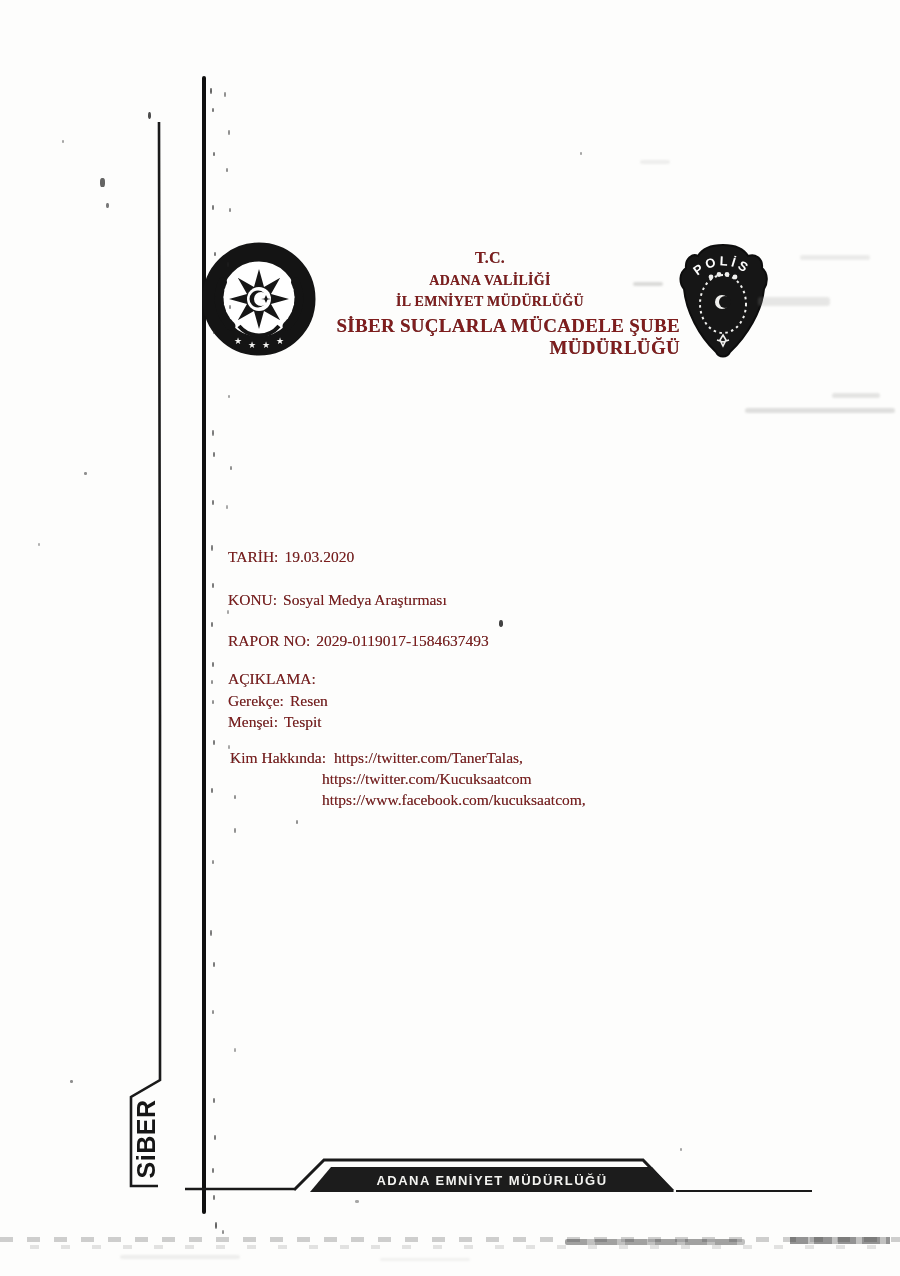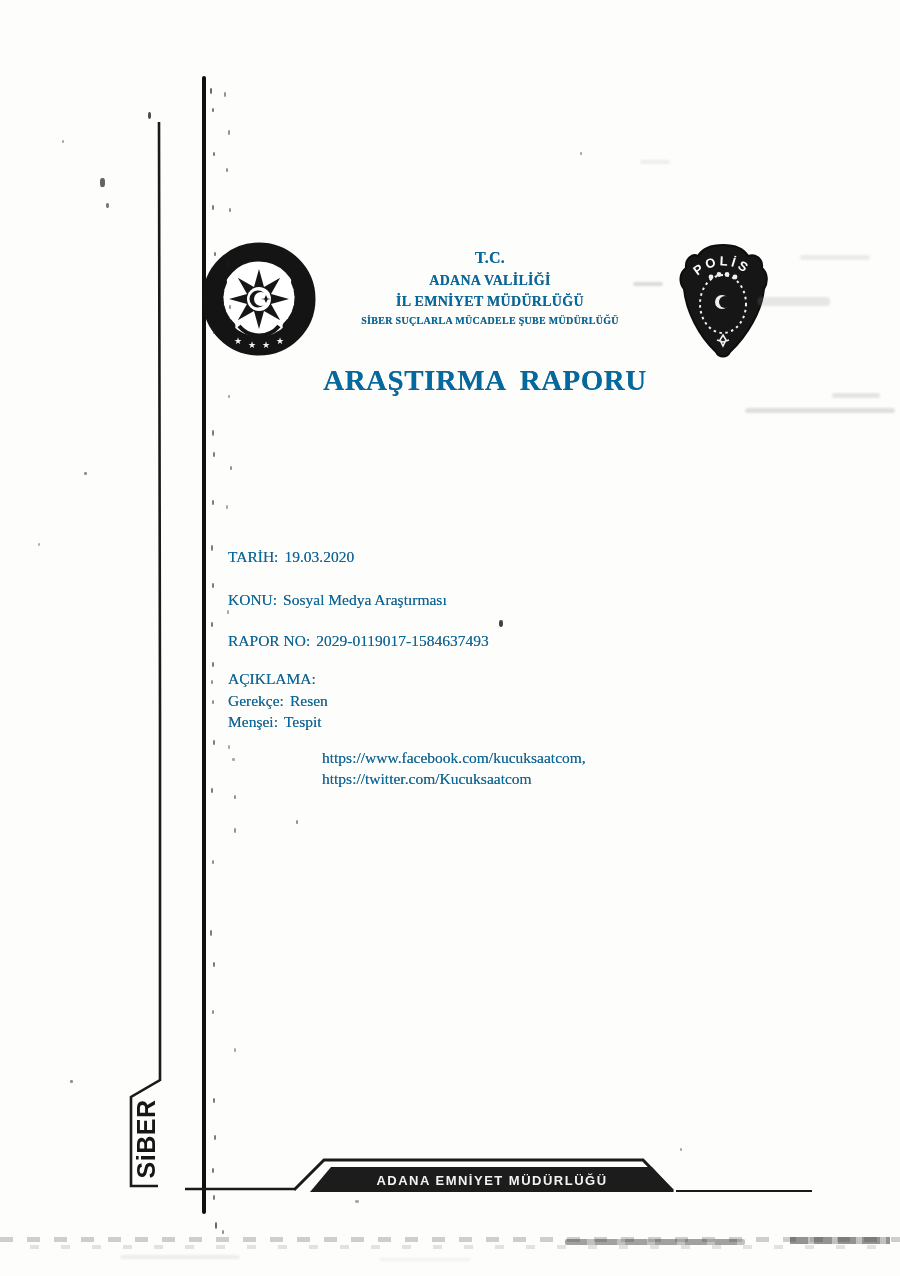"T.C." .ink { color: #0369a1 -> #7f1d1d }
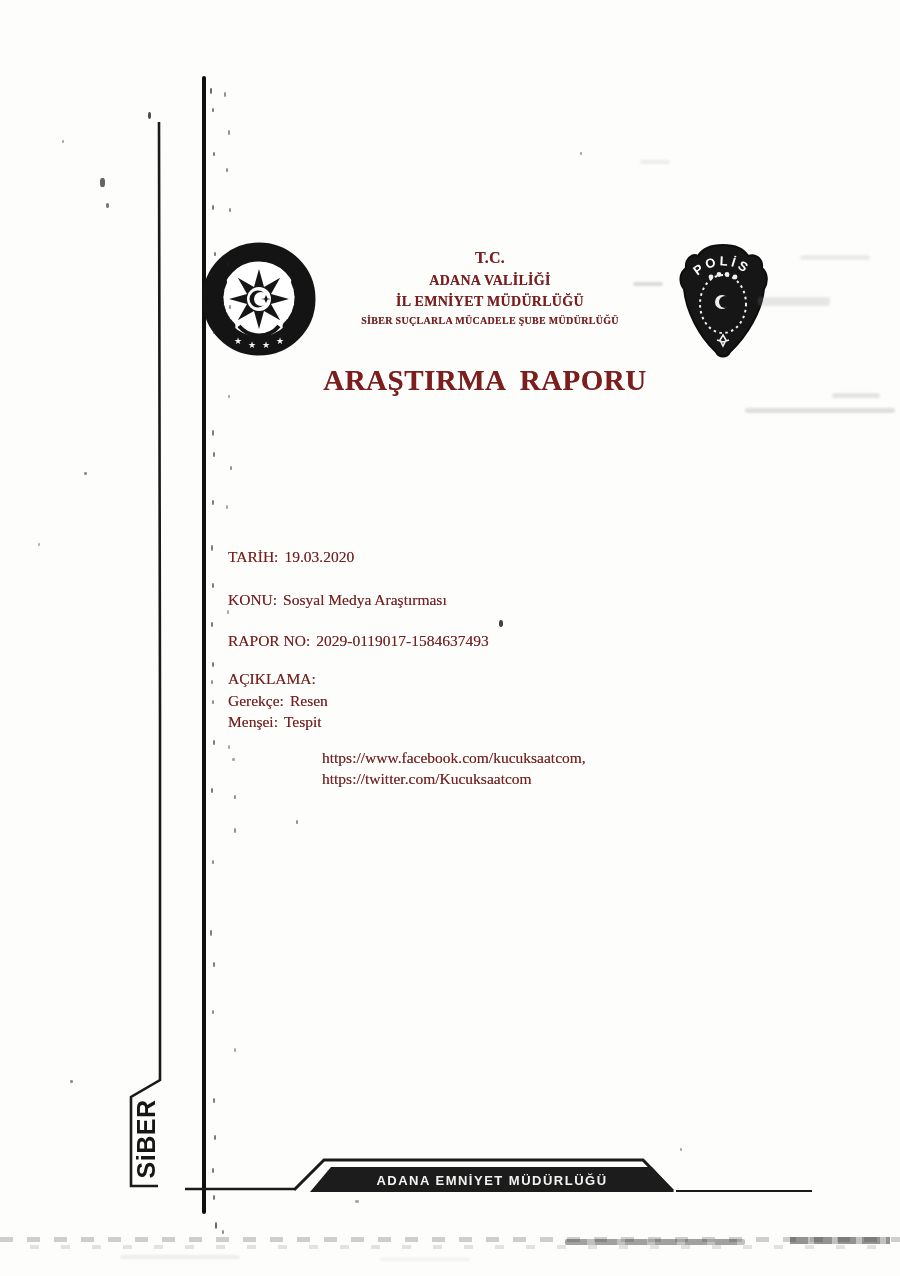"SİBER SUÇLARLA MÜCADELE ŞUBE MÜDÜRLÜĞÜ" .header .h4 { font-size: 10px -> 19px; text-align: none -> right }
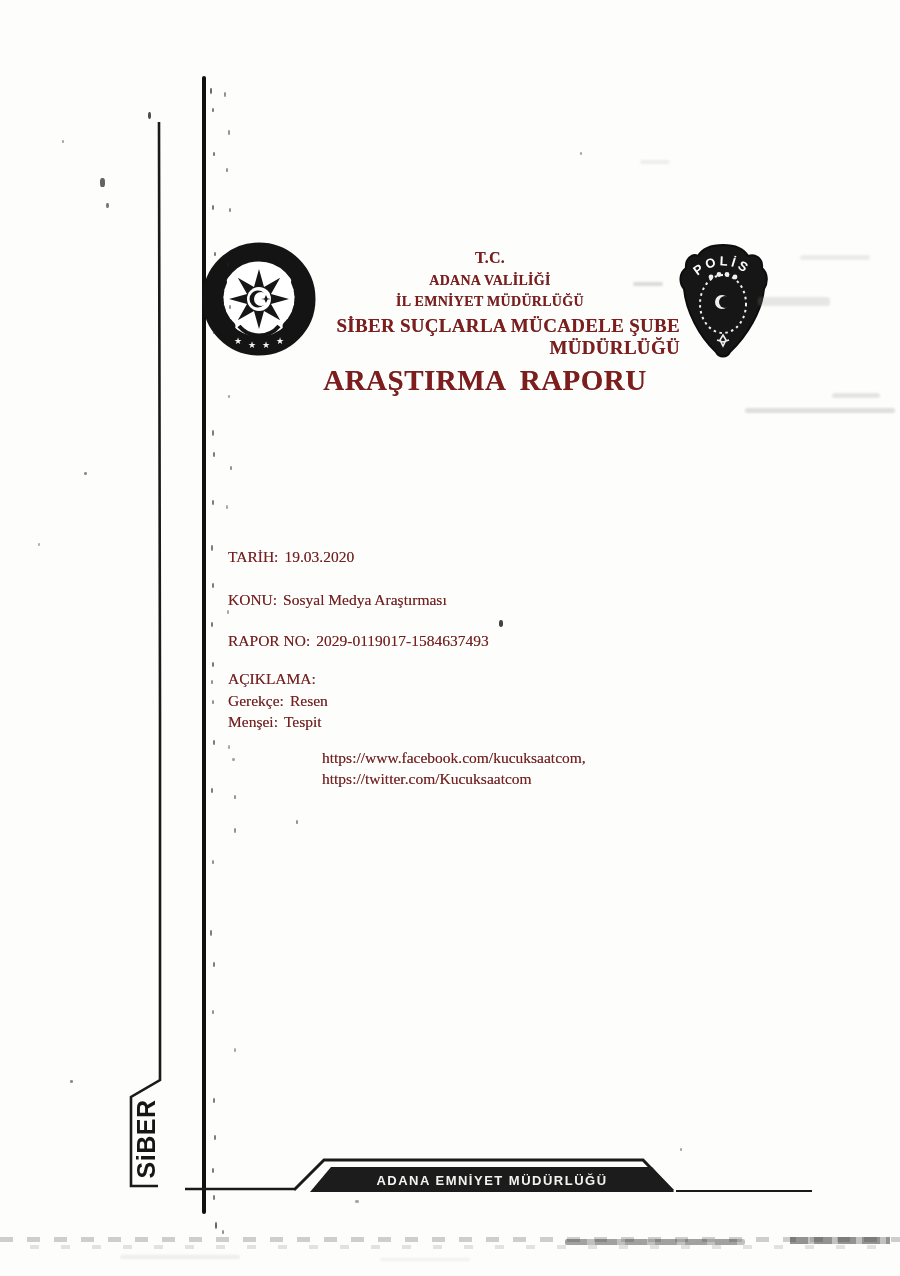"ARAŞTIRMA RAPORU" div.abs { html: <div>ARAŞTIRMA RAPORU</div> -> none }
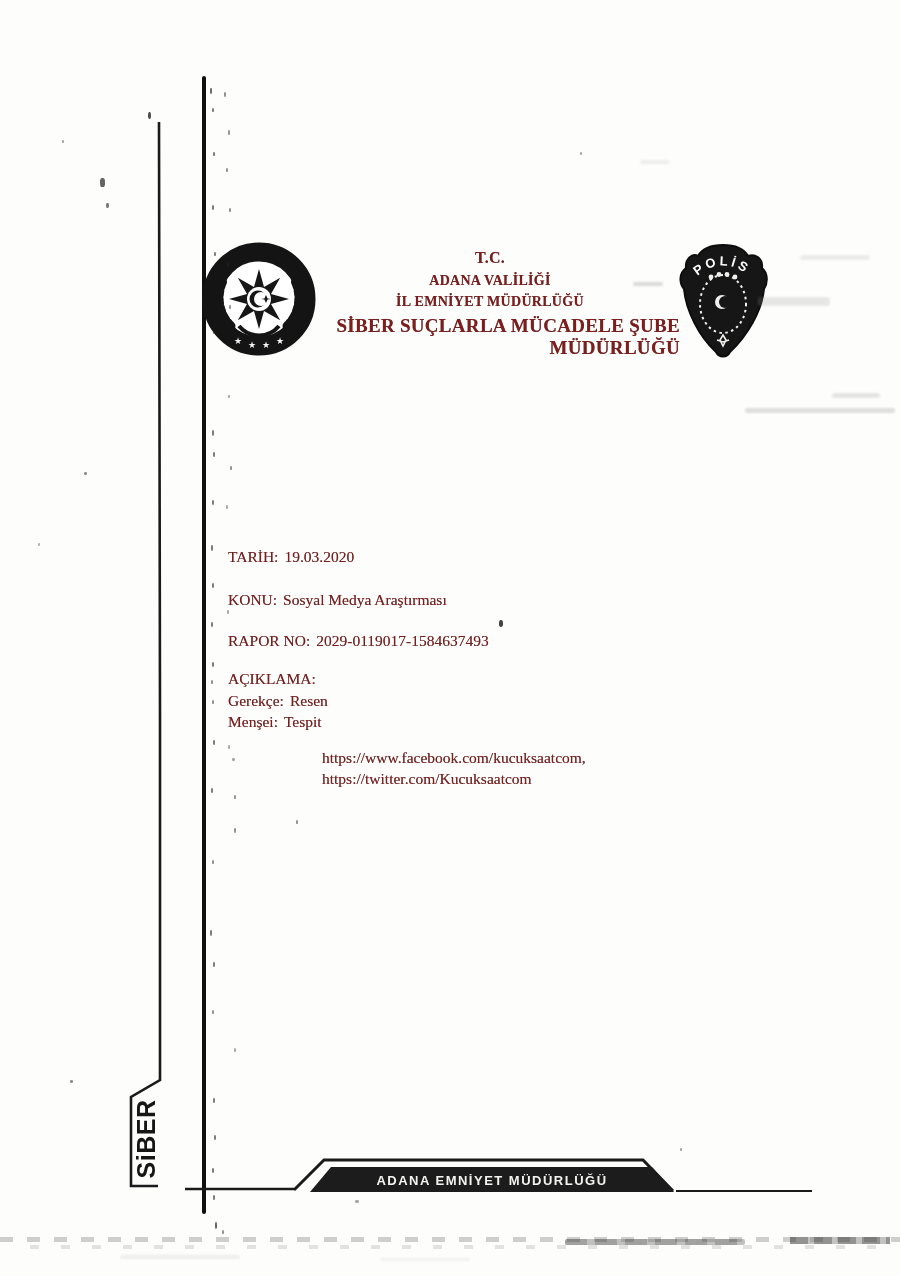"Kim Hakkında:" div.first { html: none -> <div> <span>Kim Hakkında:</span> <span>https://twitter.com/TanerTalas,</span> </div> }
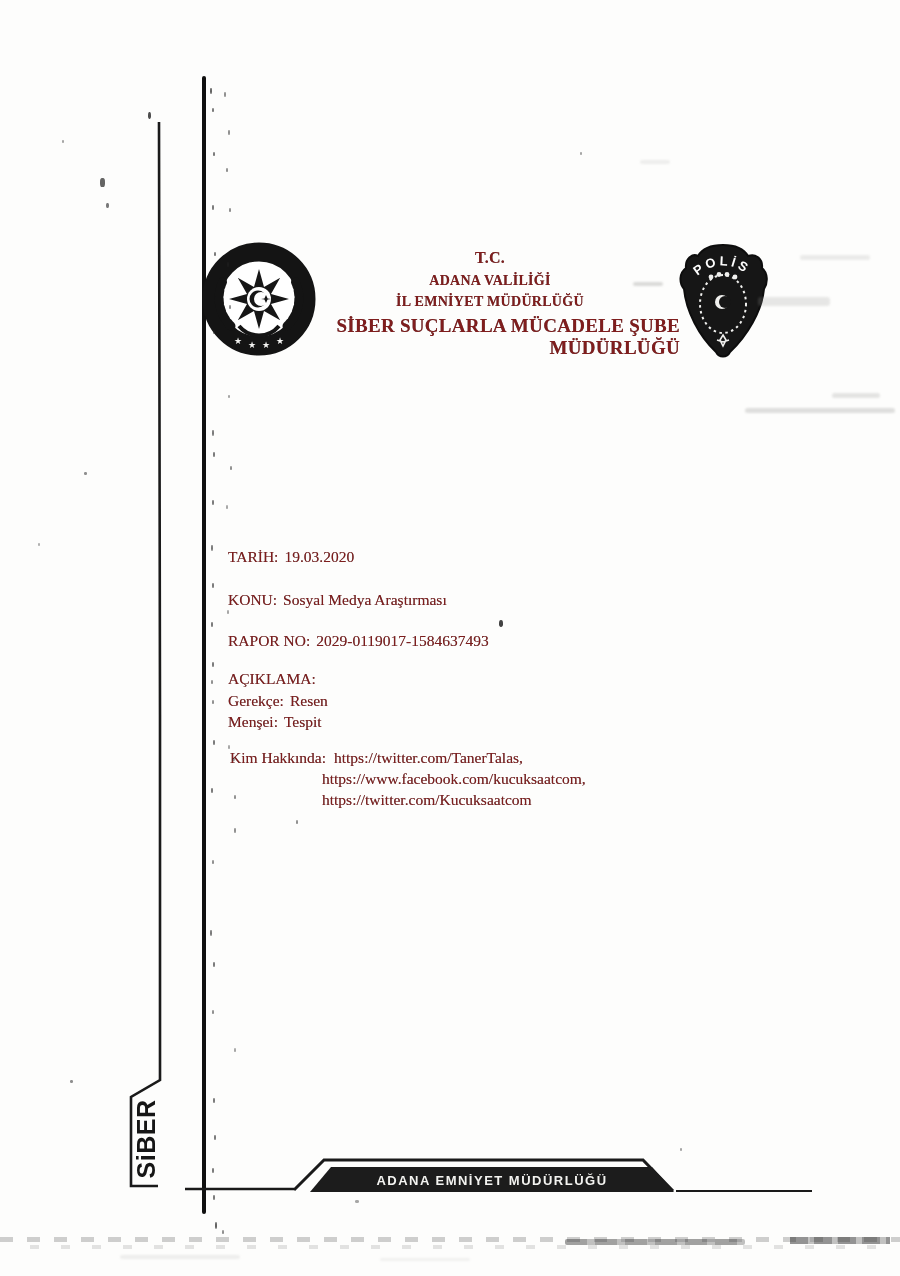"https://www.facebook.com/kucuksaatcom," div.cont { order: before "https://twitter.com/Kucuksaatcom" -> after "https://twitter.com/Kucuksaatcom" }
